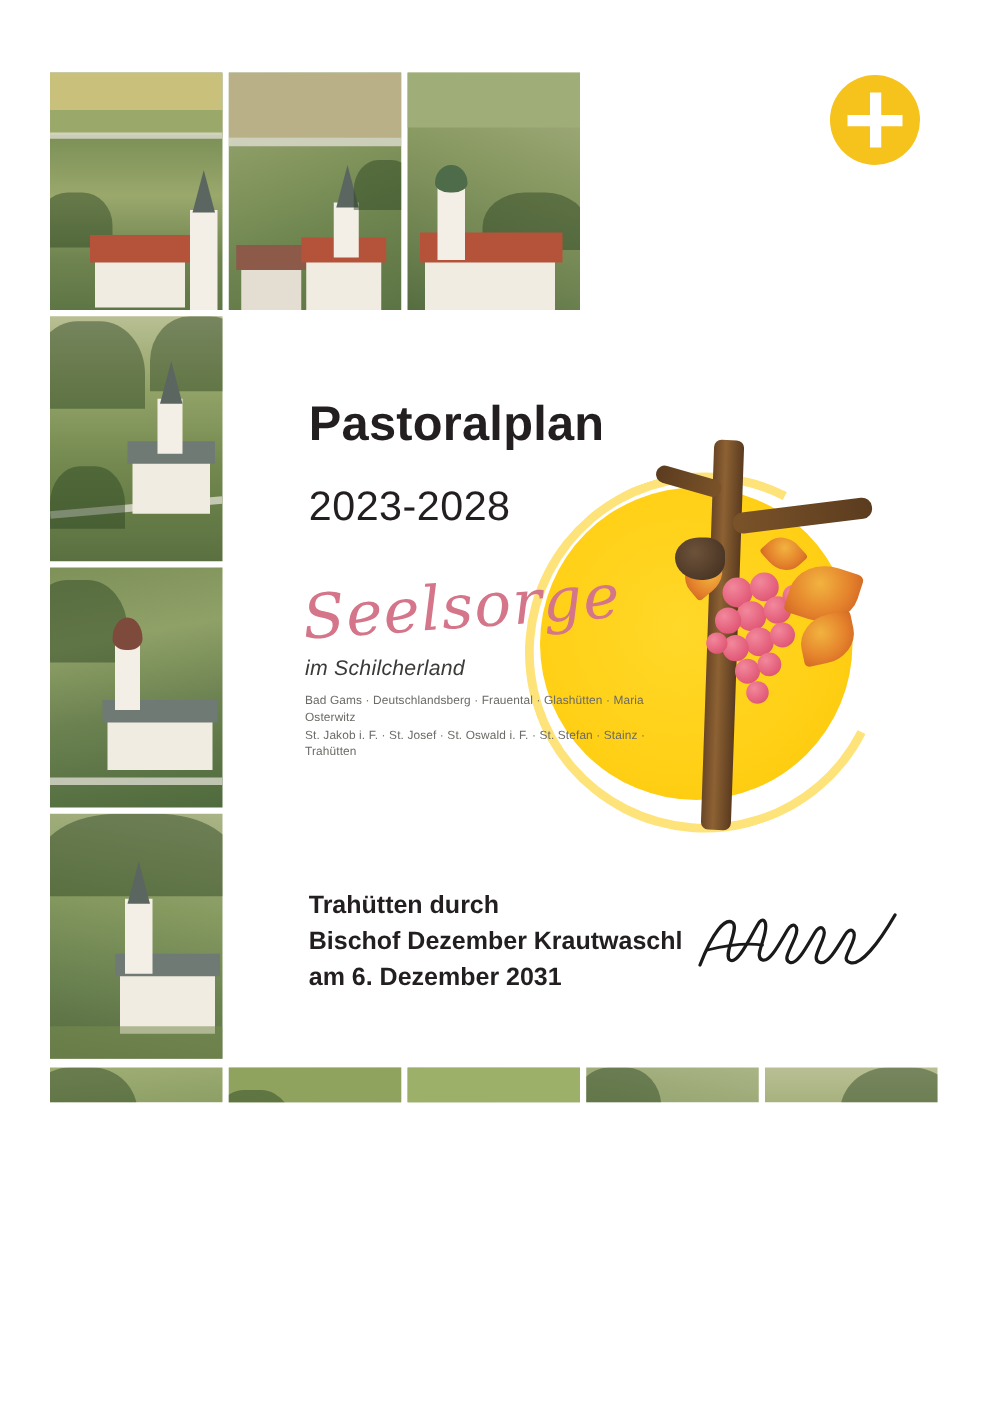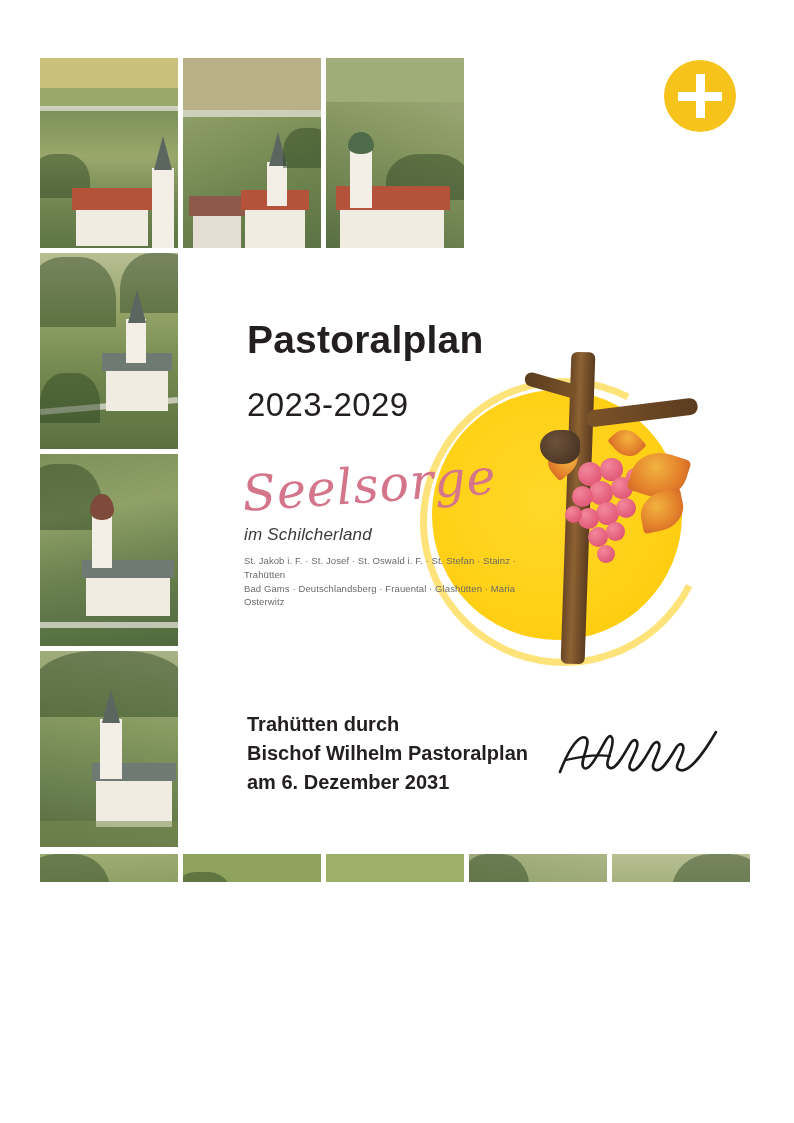"2023-2029" div.subtitle { text: 2023-2029 -> 2023-2028 }
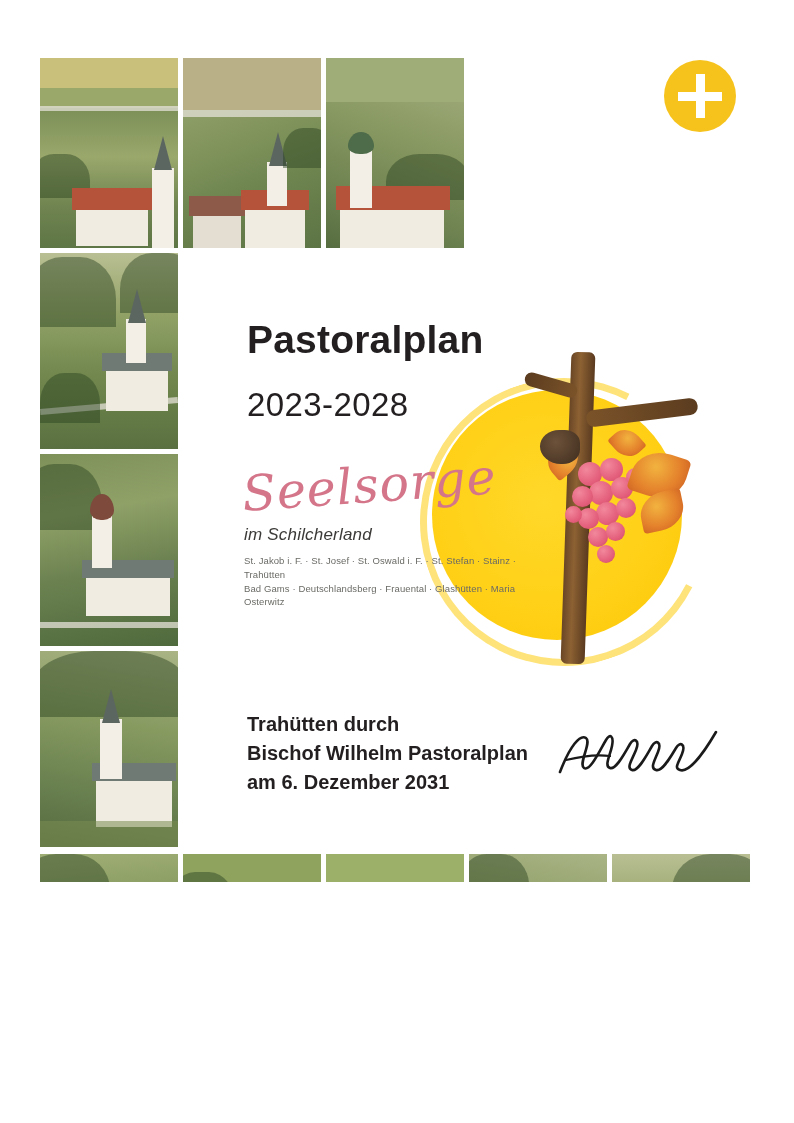"St. Jakob i. F. ·" div { order: before "Bad Gams · Deutschlandsberg ·" -> after "Bad Gams · Deutschlandsberg ·" }
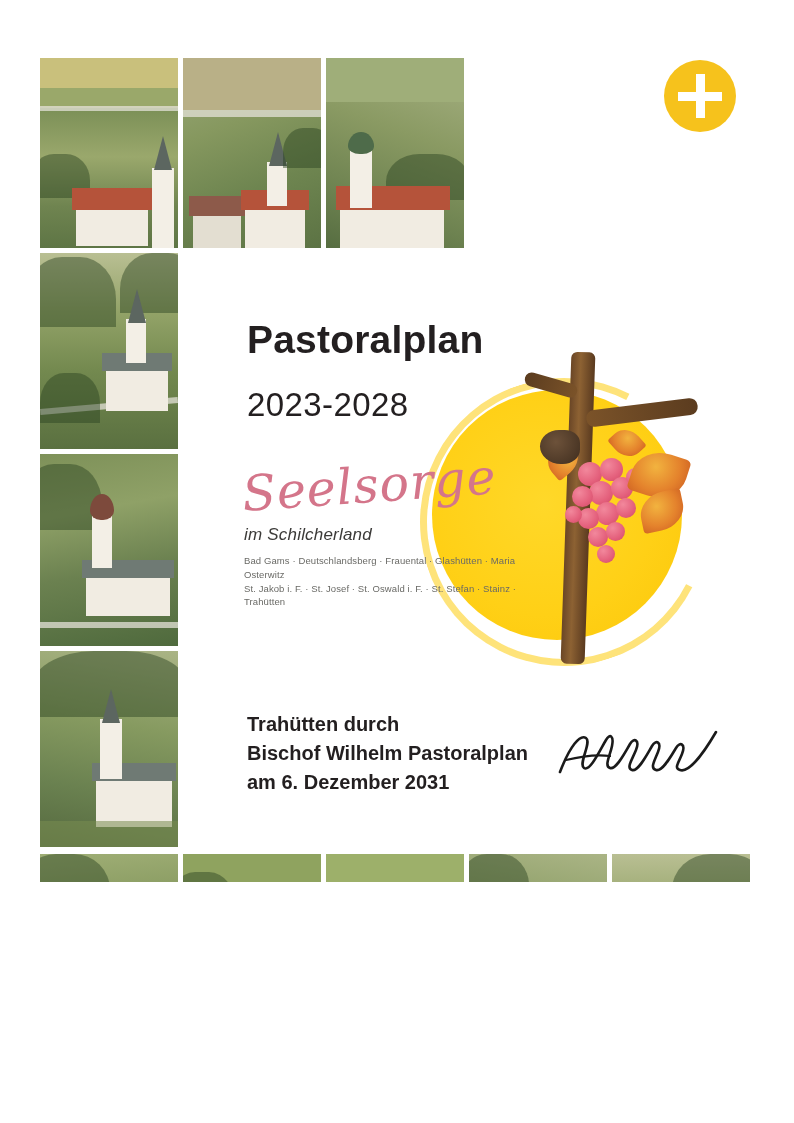"Bischof Wilhelm Pastoralplan" div { text: Wilhelm Pastoralplan -> Dezember Krautwaschl }
